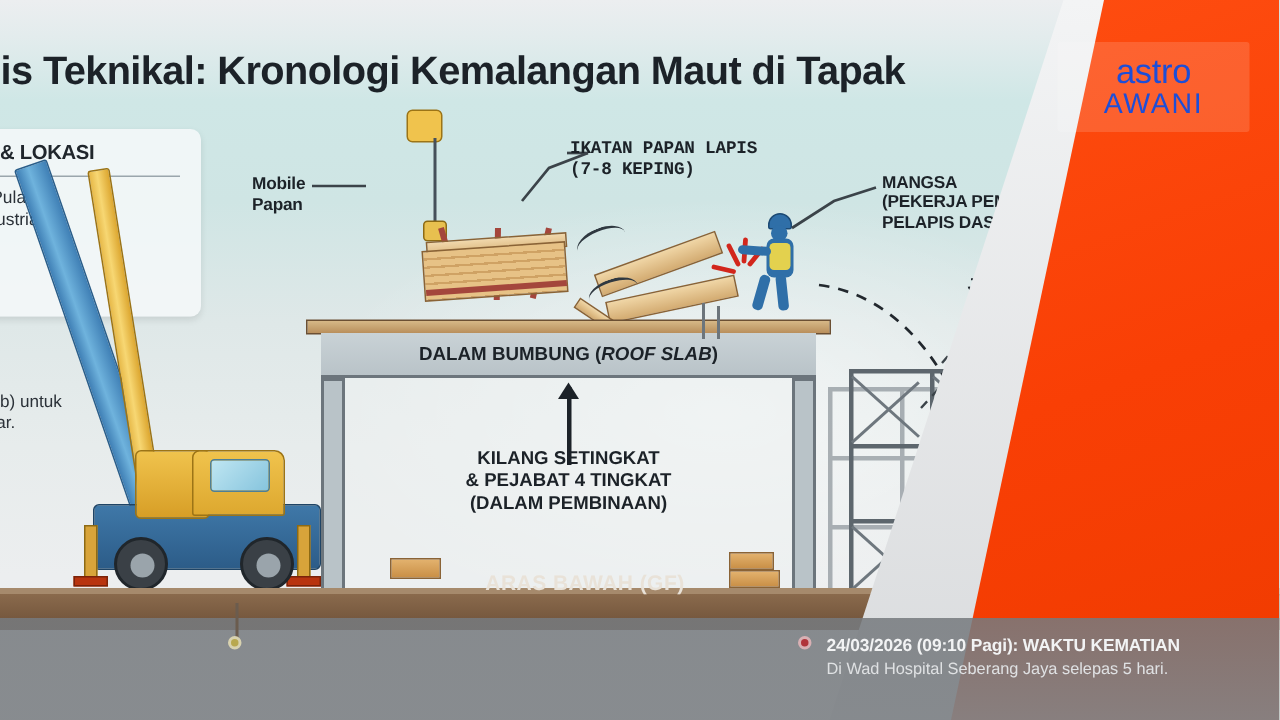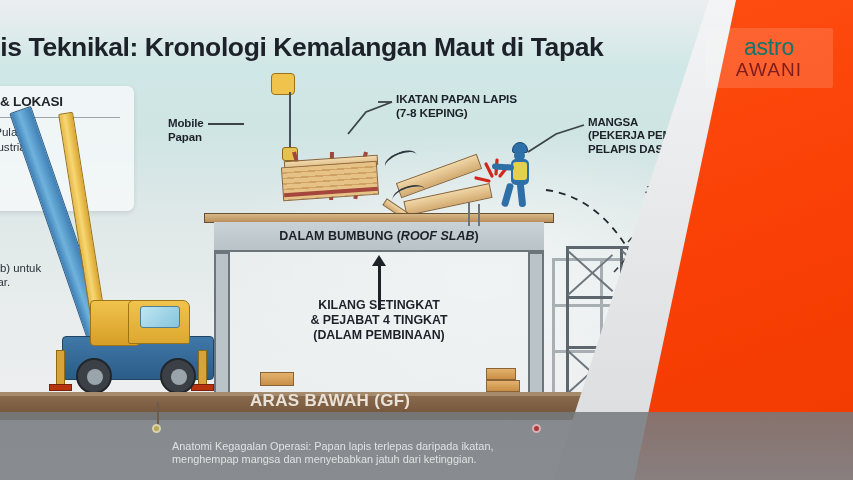"astro" .logo-astro { color: #0f766e -> #1d4ed8 }
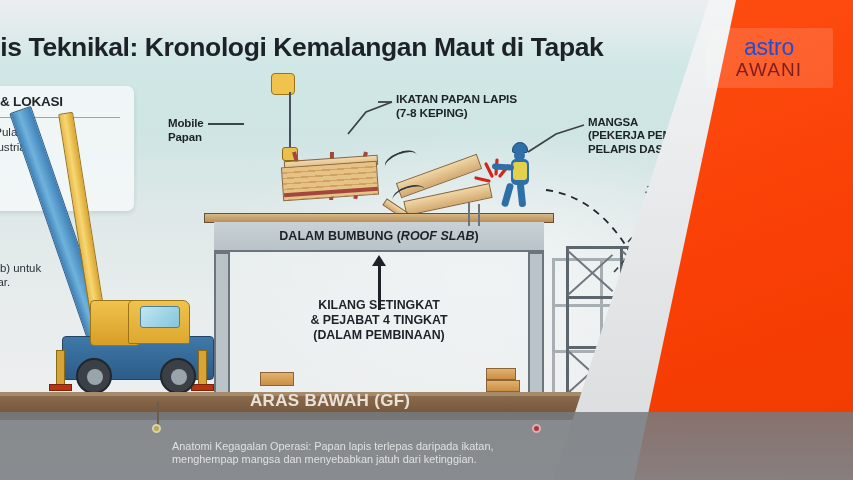"AWANI" .logo-awani { color: #7f1d1d -> #1d4ed8 }
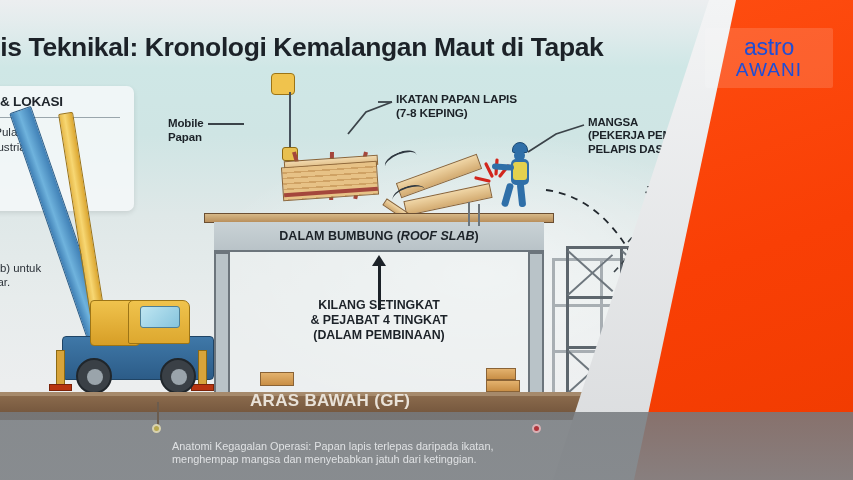"IKATAN PAPAN LAPIS" .lbl-ikatan { font-family: none -> Liberation Mono, monospace; left: 396px -> 380px }
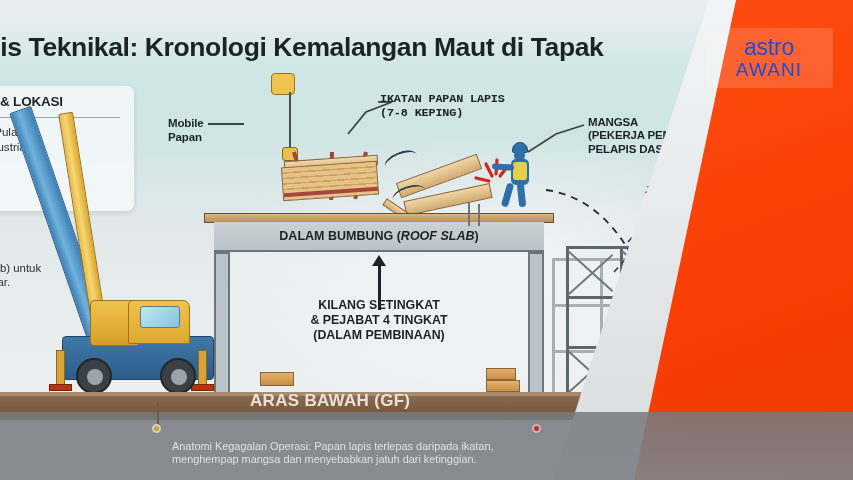"ARAS BAWAH (GF)" .gf-txt { font-size: 17px -> 14px; text-align: left -> center; top: 391px -> 380px }
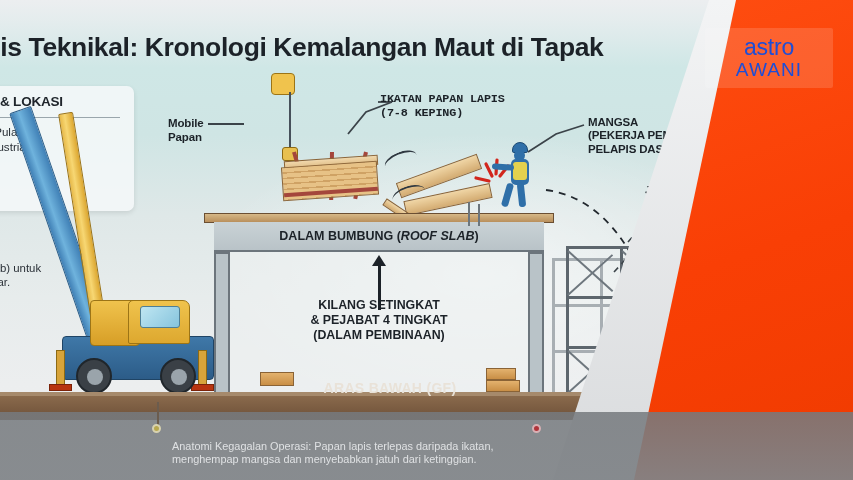"24/03/2026 (09:10 Pagi): WAKTU KEMATIAN" div.cap { html: none -> <div>24/03/2026 (09:10 Pagi): WAKTU KEMATIAN</div> }
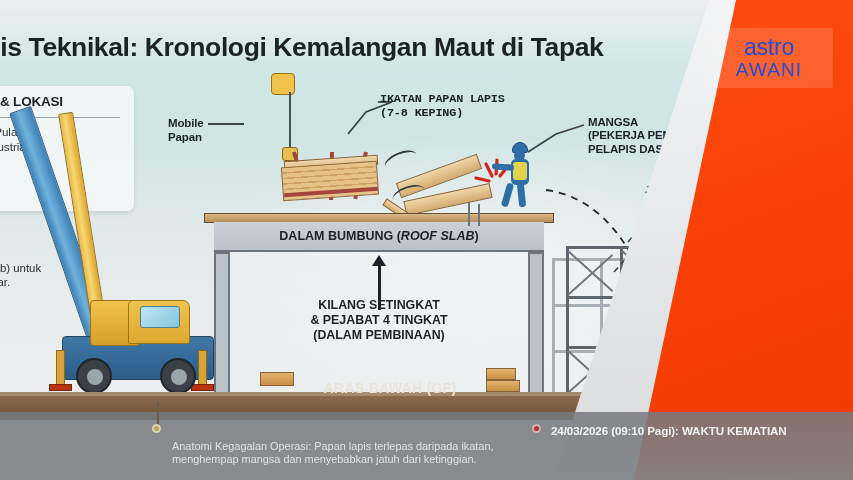"Anatomi Kegagalan Operasi: Papan lapis" div.cap { html: <div>Anatomi Kegagalan Operasi: Papan lapis terlepas daripada ikatan, menghempap mangsa dan menyebabkan jatuh dari ketinggian.</div> -> none }
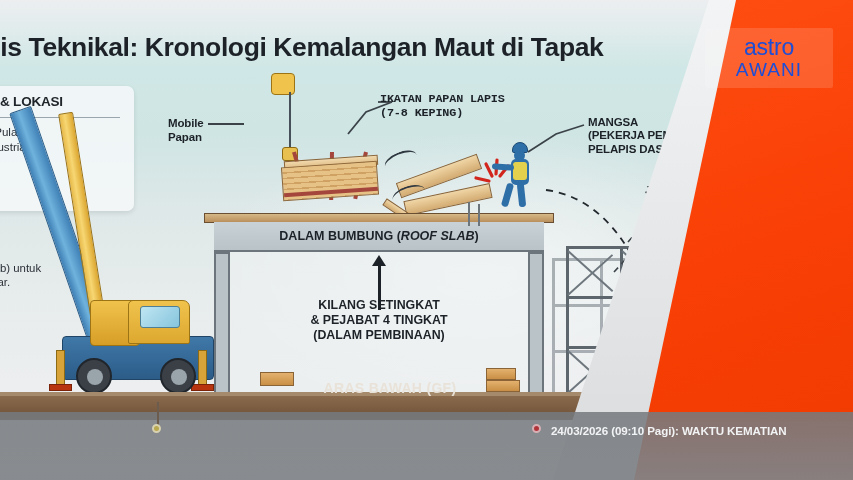"Di Wad Hospital Seberang Jaya" div.cap { html: none -> <div>Di Wad Hospital Seberang Jaya selepas 5 hari.</div> }
